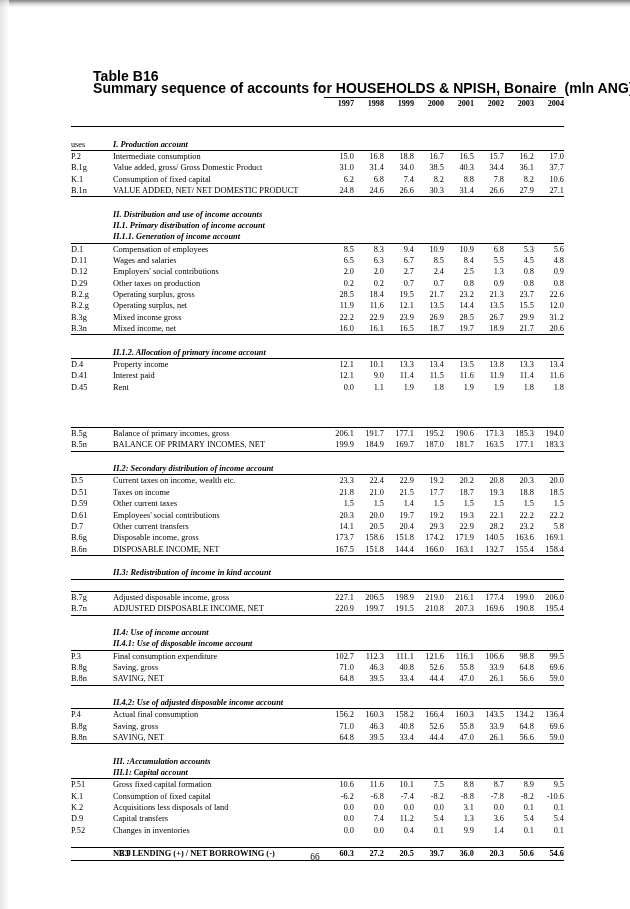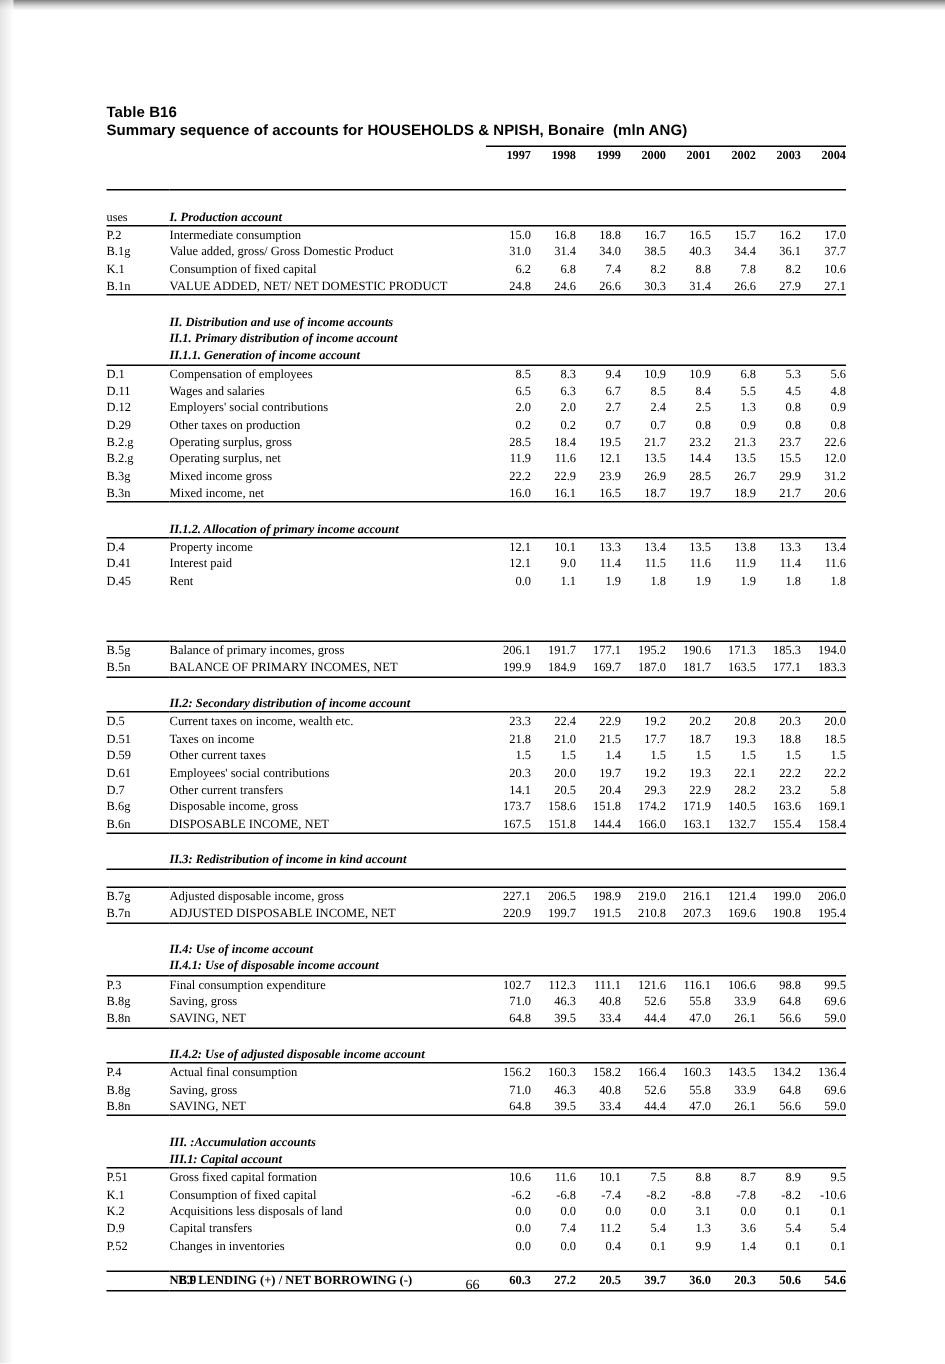"Table B16" .title-block { font-size: 10px -> 14px; margin-left: none -> 22px }
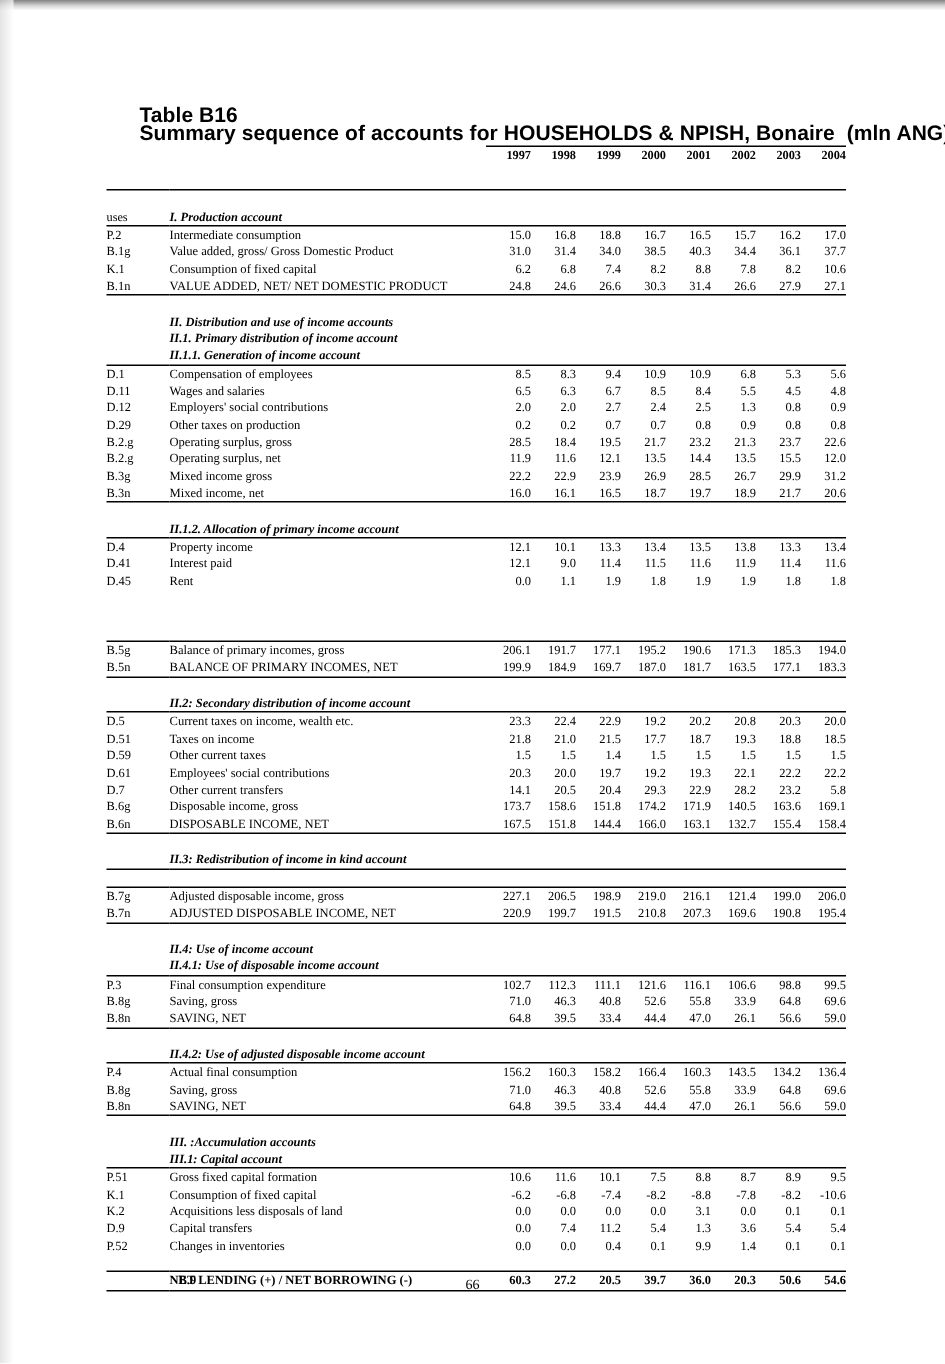"121.4" td.num { text: 121.4 -> 177.4 }
